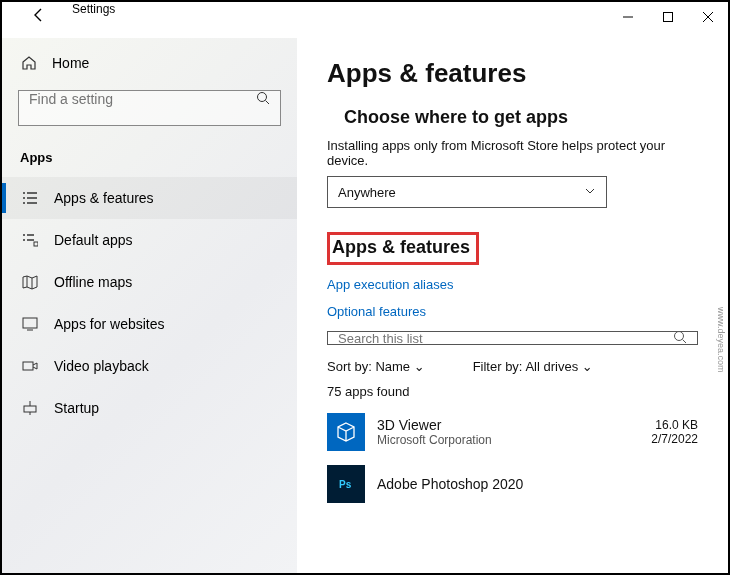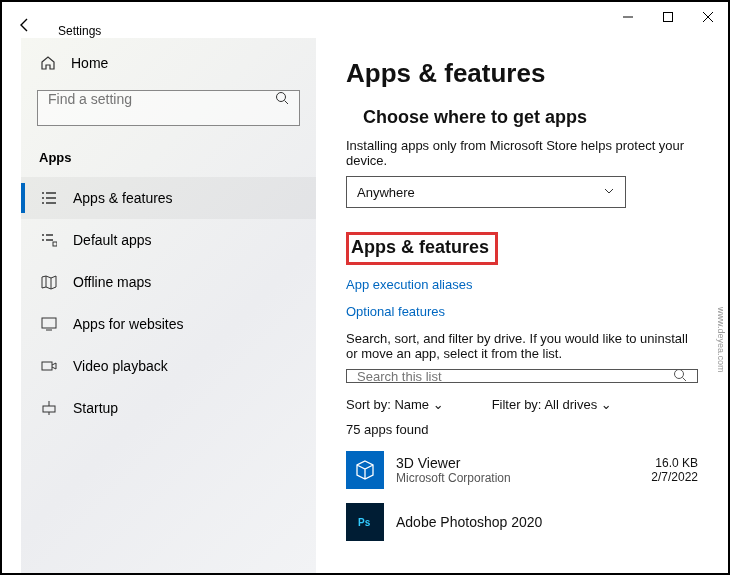"Settings" .titlebar { align-items: flex-end -> flex-start; padding-left: 10px -> 24px }
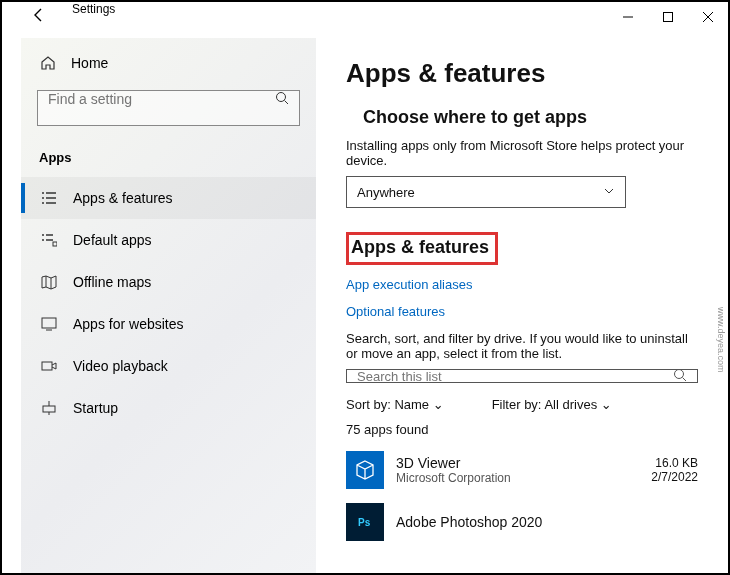"Home" .sidebar { margin-left: 19px -> none }
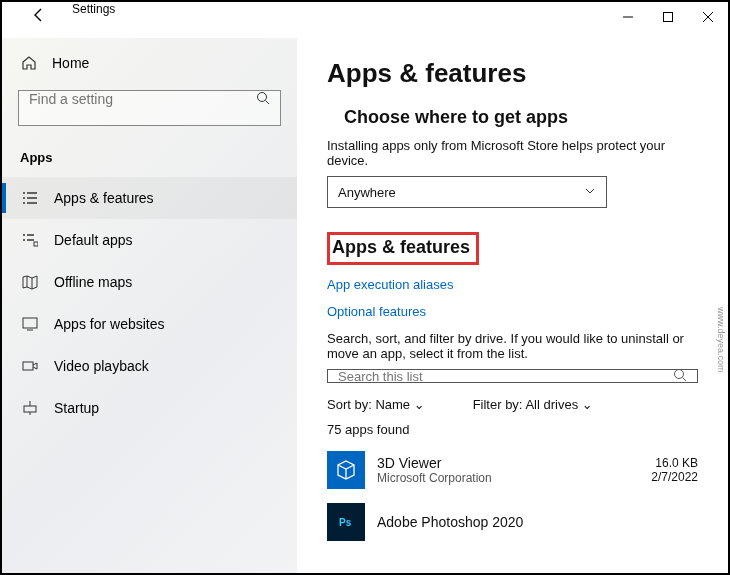"Search, sort, and filter by" div.body-text { html: <div>Search, sort, and filter by drive. If you would like to uninstall or move an app, select it from the list.</div> -> none }
